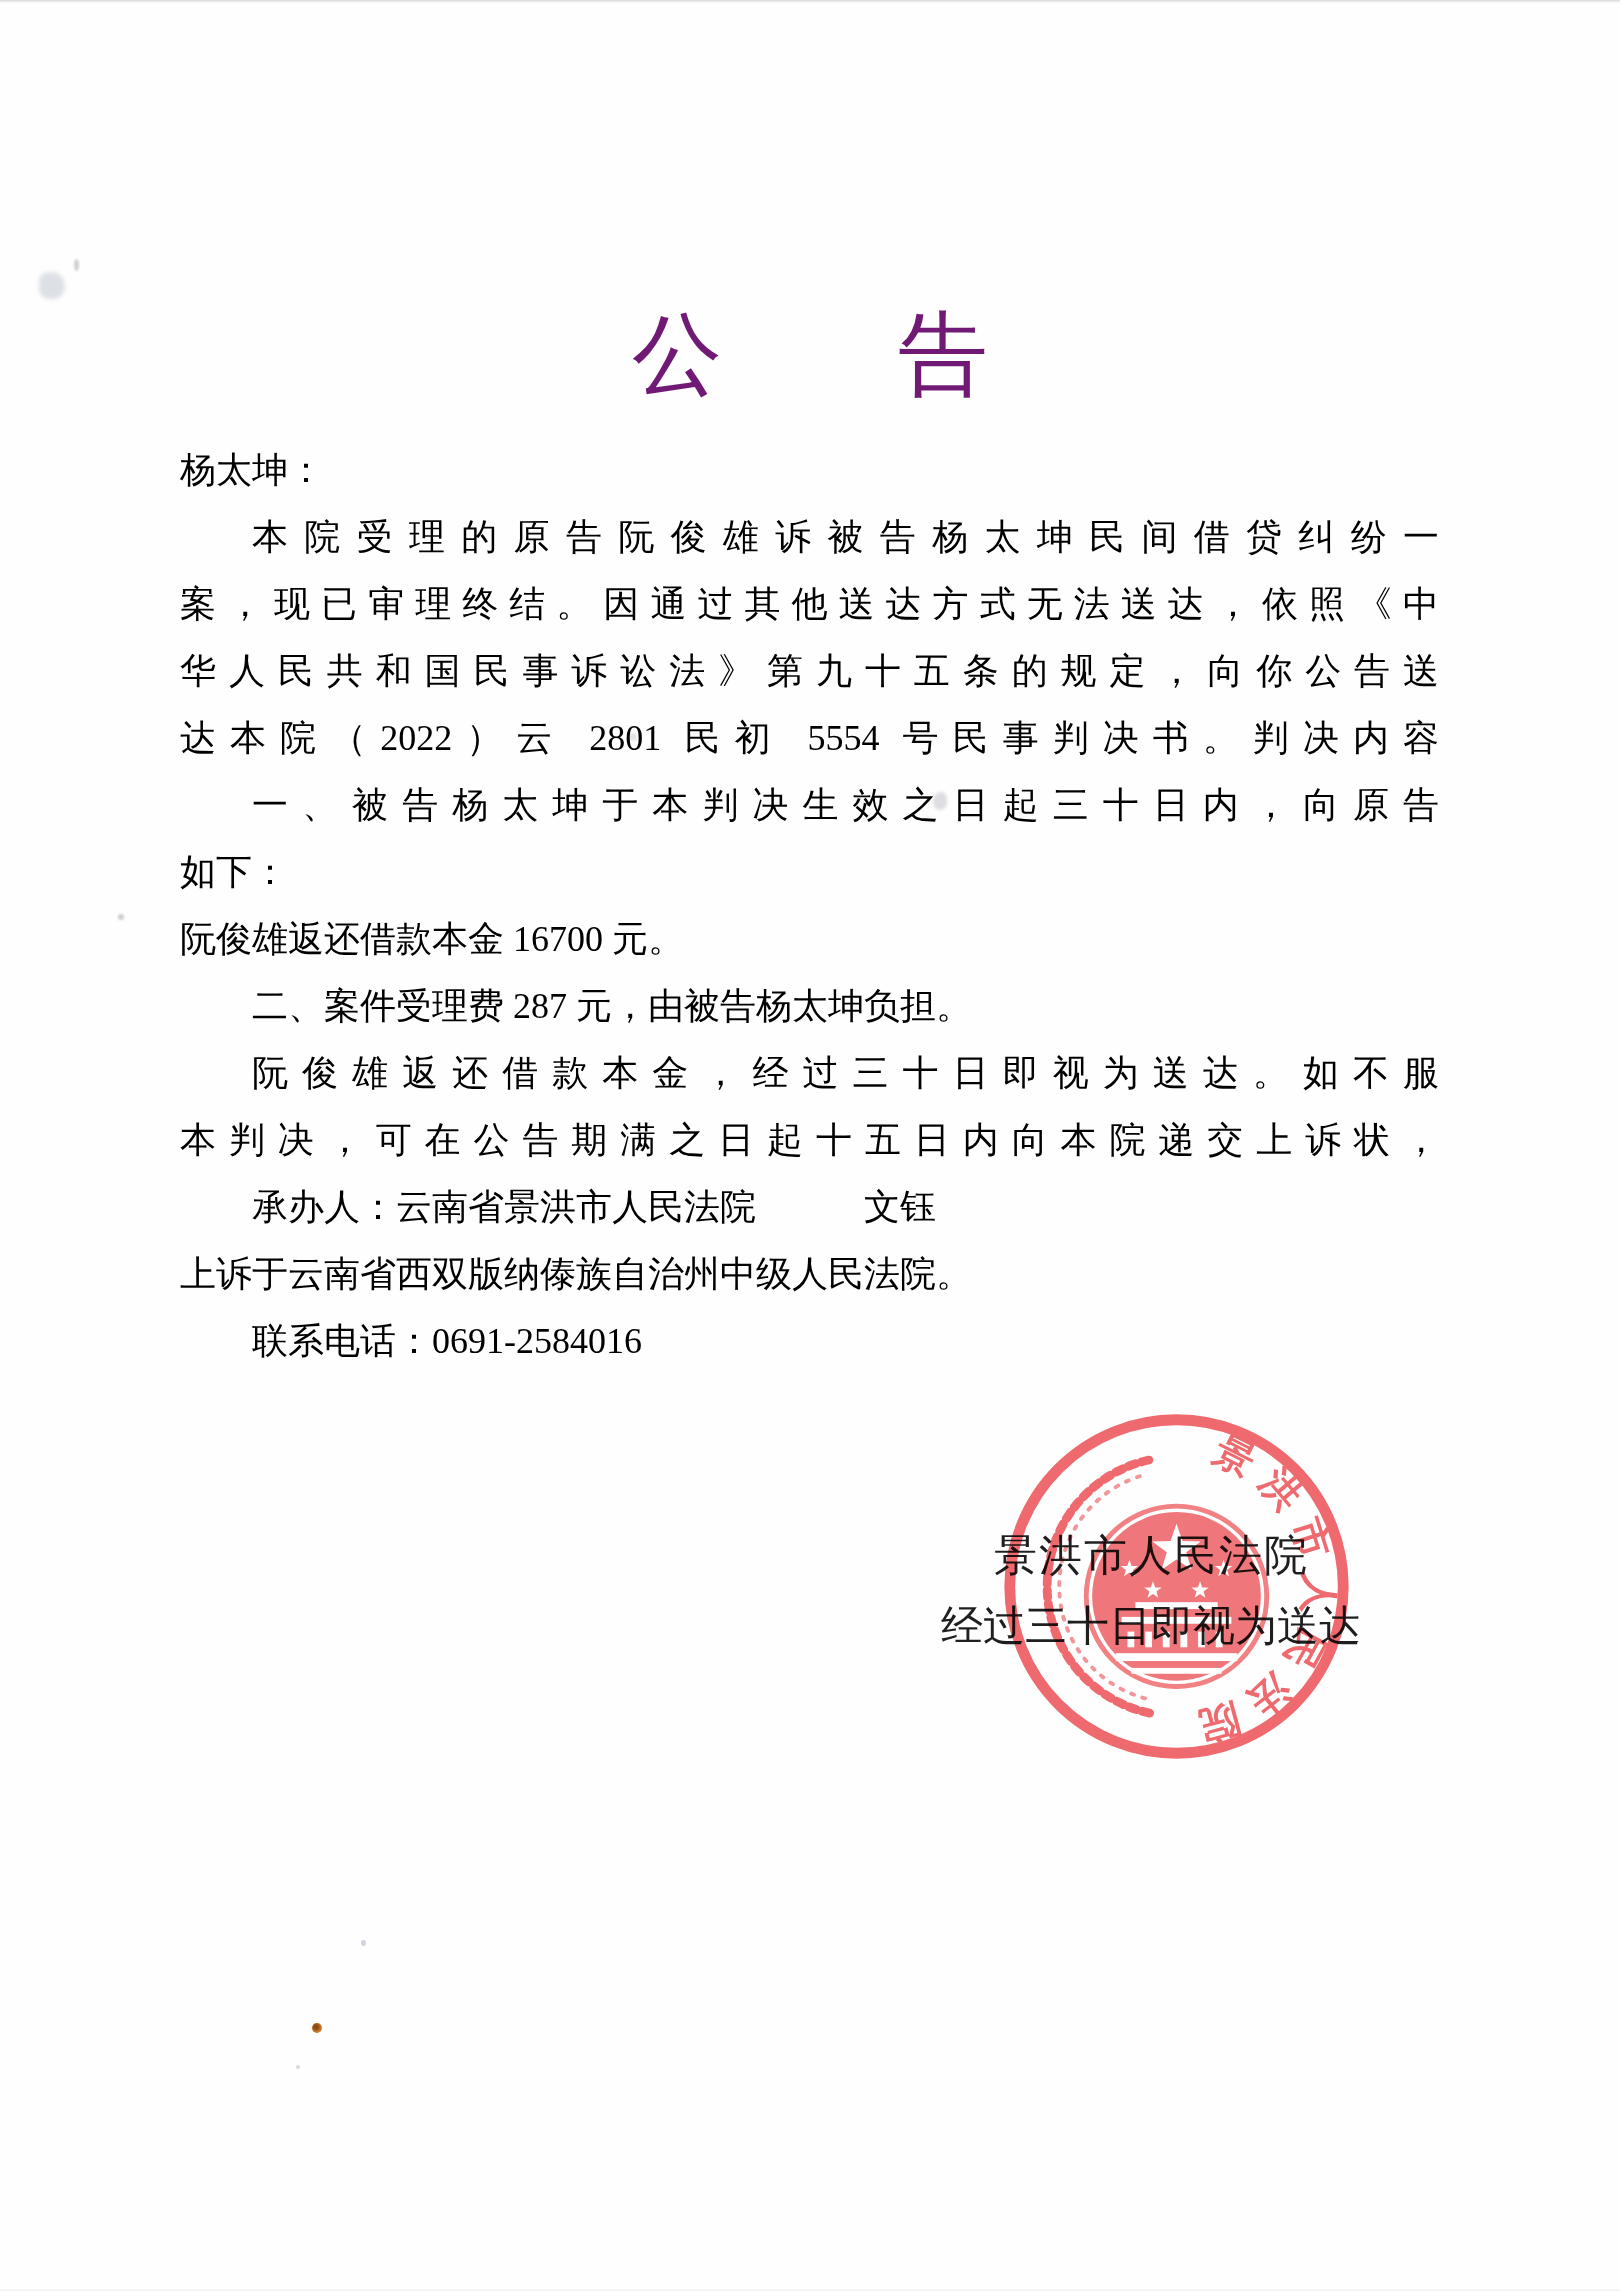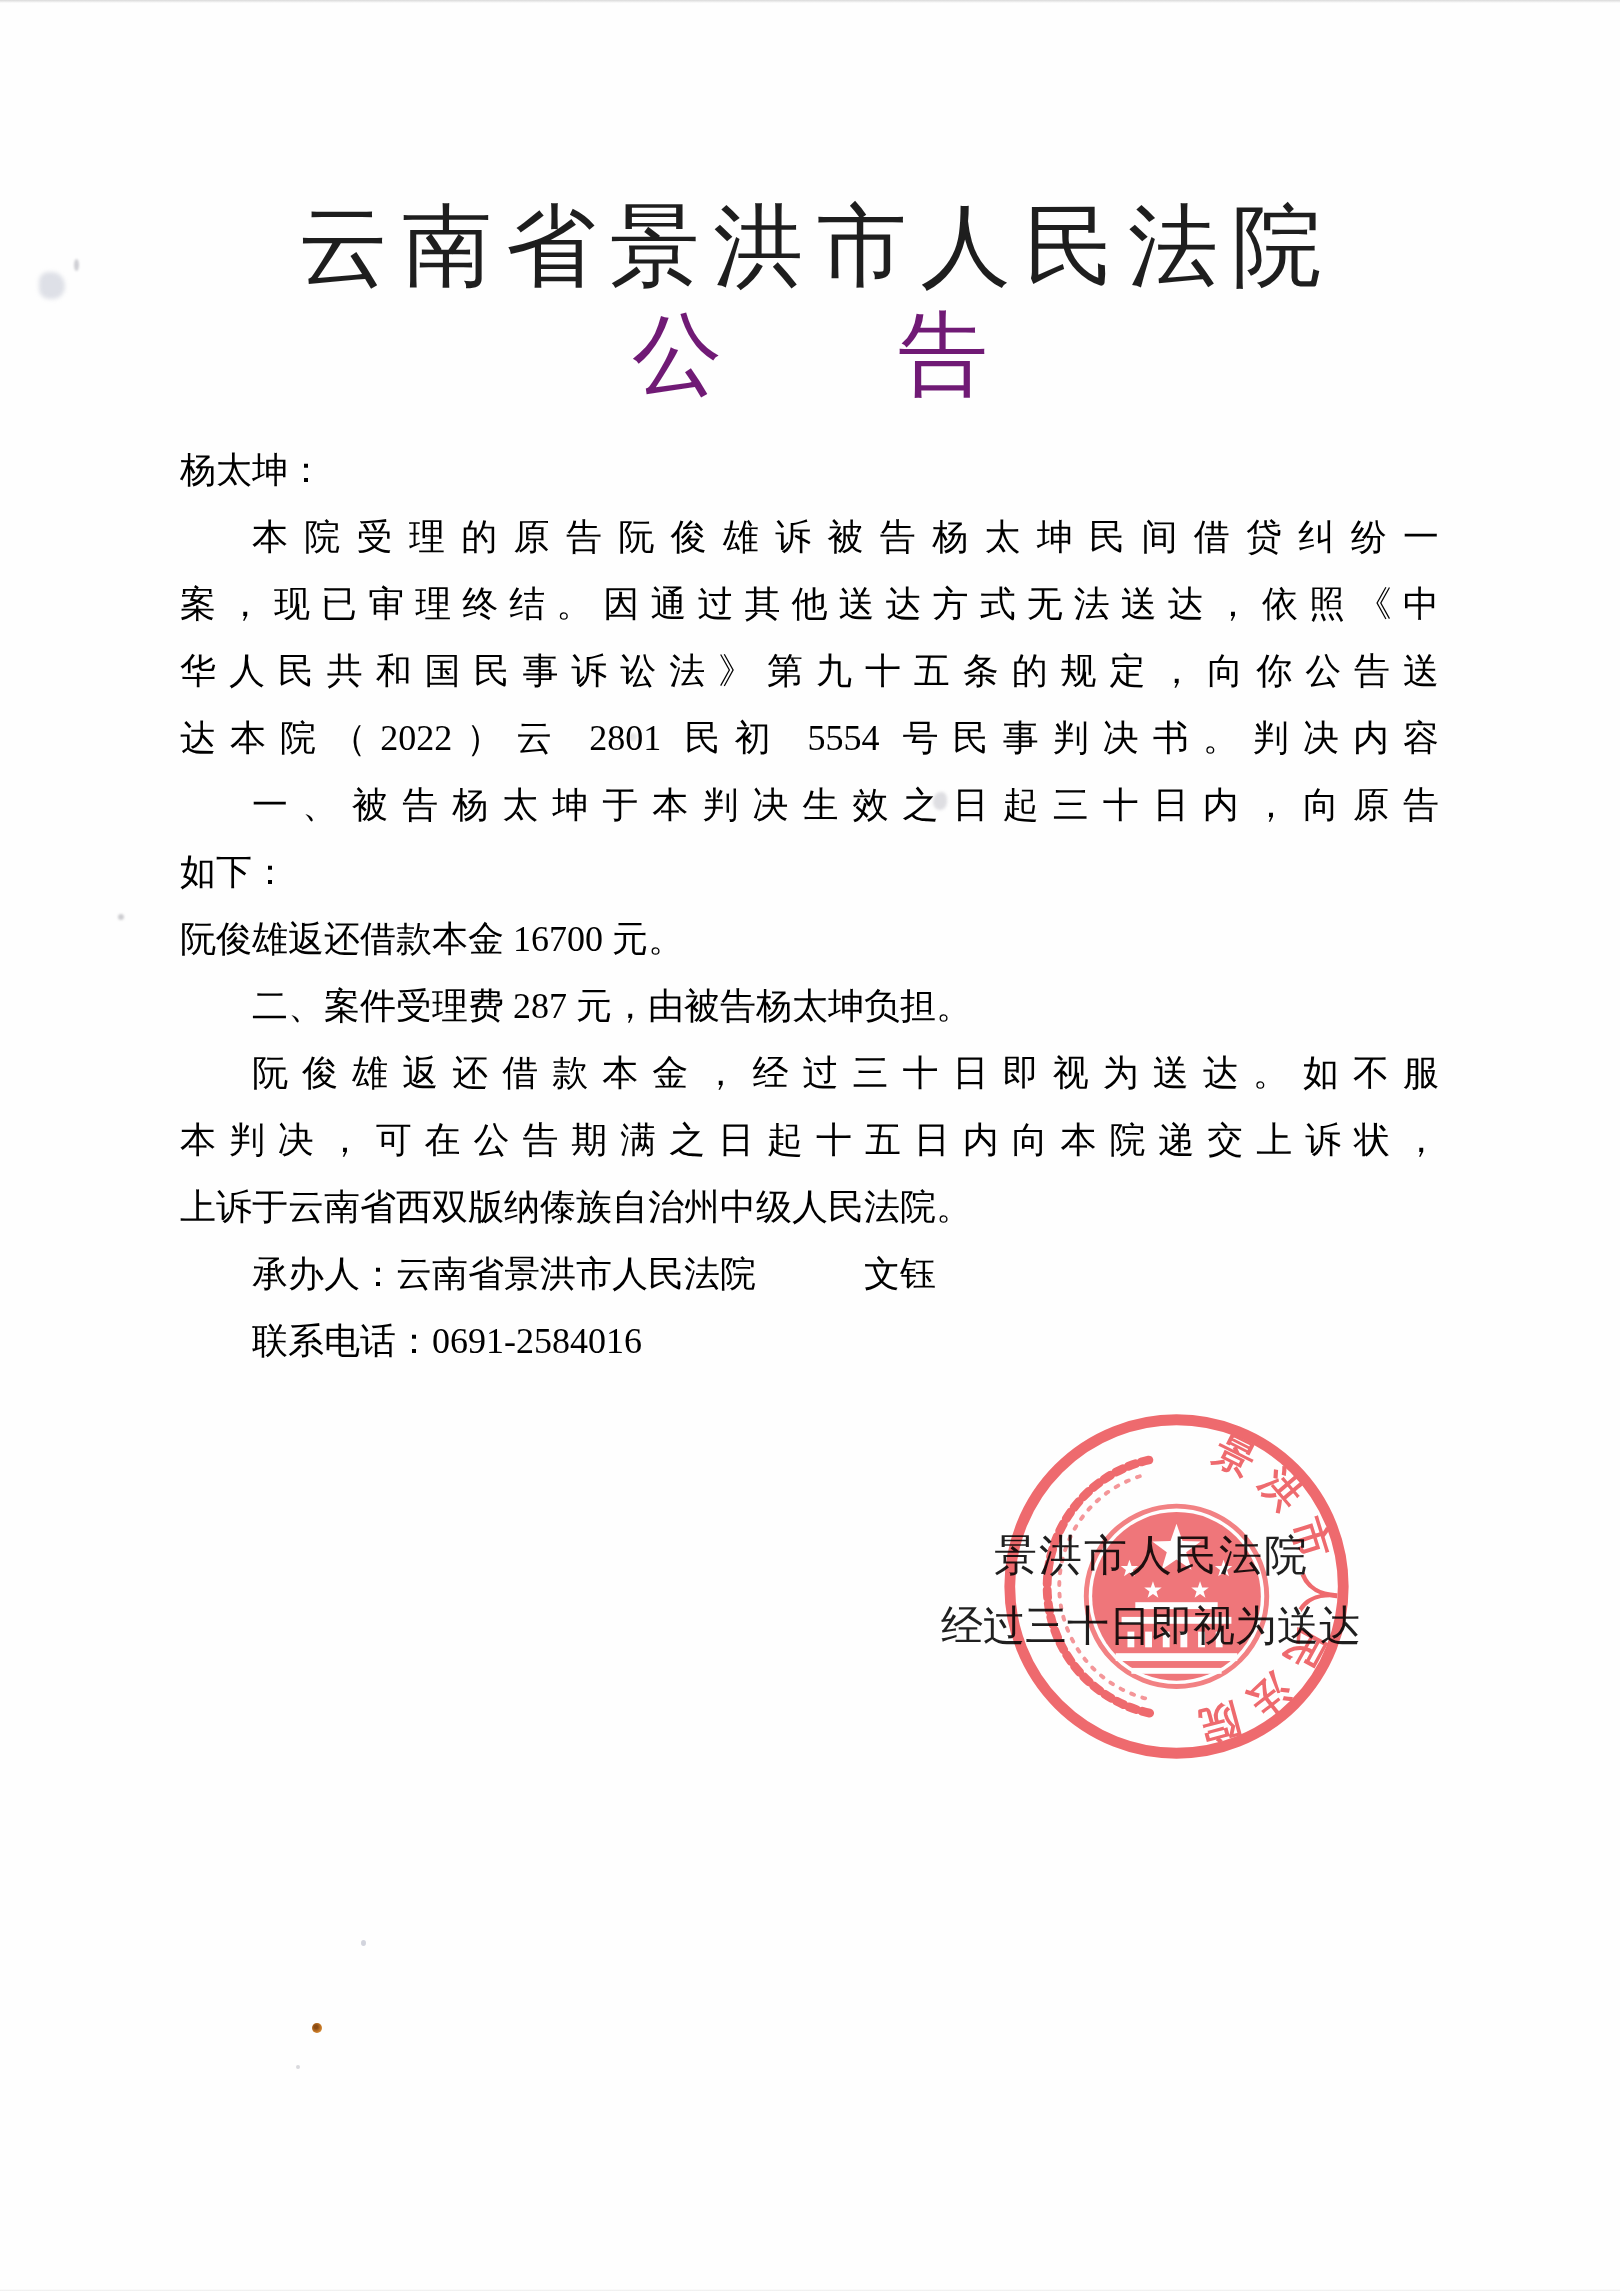"云南省景洪市人民法院" h1.title { html: <h1>云南省景洪市人民法院</h1> -> none }
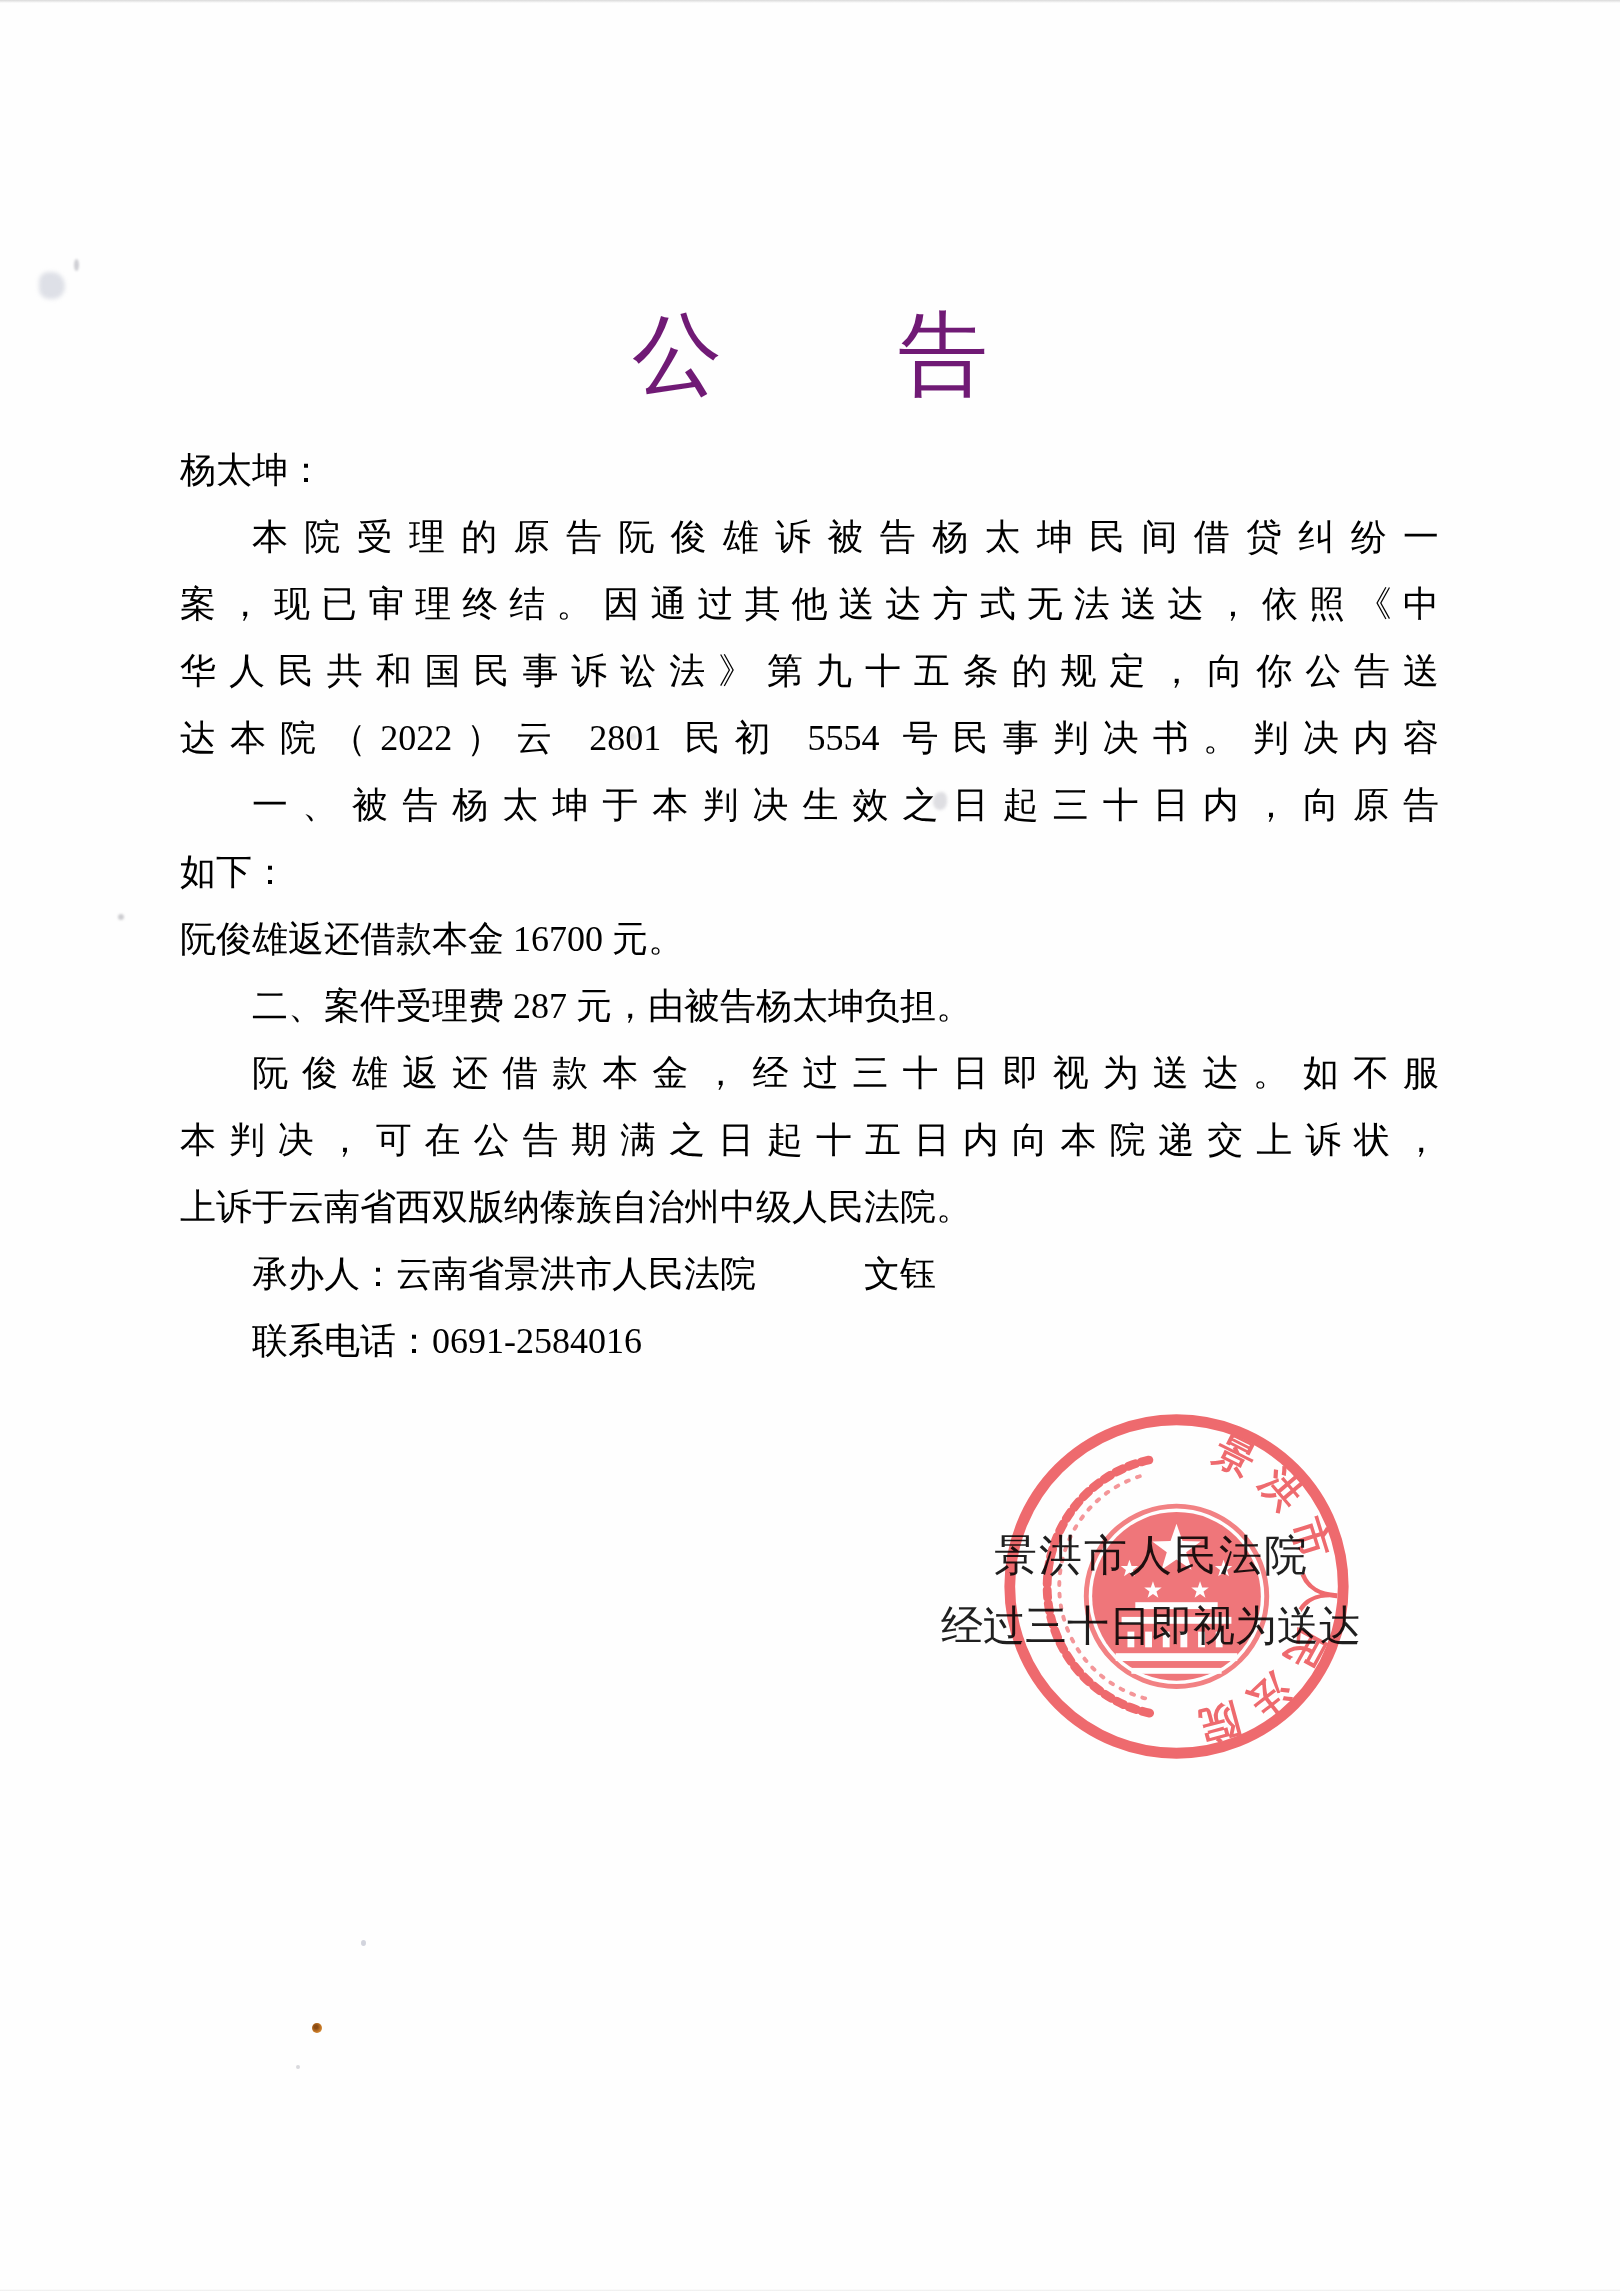"上诉于云南省西双版纳傣族自治州中级人民法院。" div.line { order: before "承办人：云南省景洪市人民法院 文钰" -> after "承办人：云南省景洪市人民法院 文钰" }
